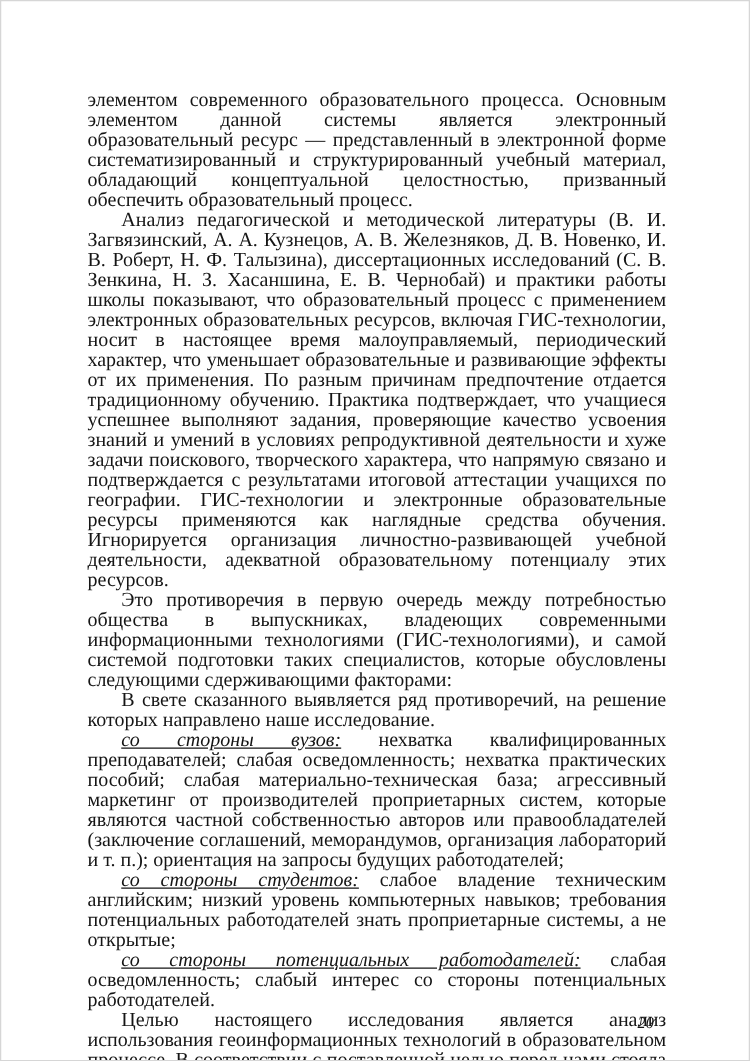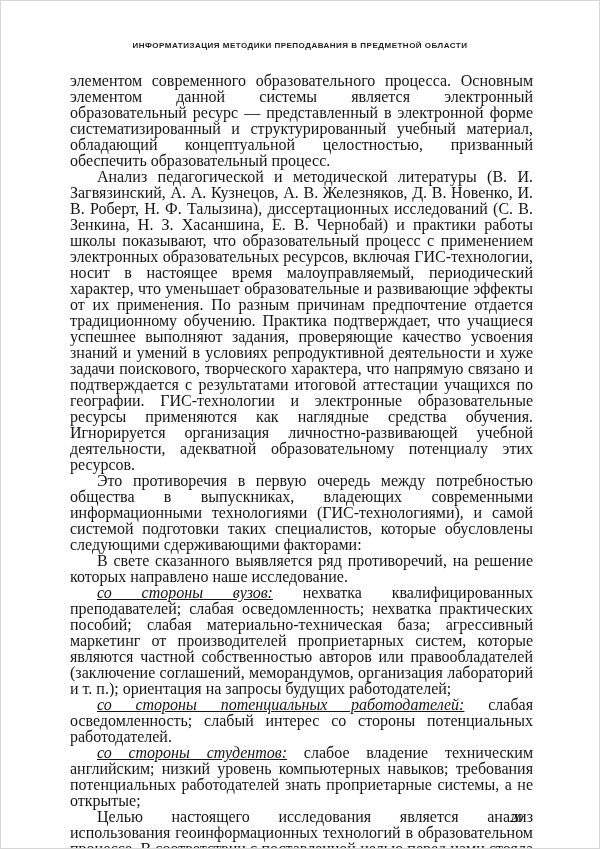"ИНФОРМАТИЗАЦИЯ МЕТОДИКИ ПРЕПОДАВАНИЯ В" div.running-header { html: <div>ИНФОРМАТИЗАЦИЯ МЕТОДИКИ ПРЕПОДАВАНИЯ В ПРЕДМЕТНОЙ ОБЛАСТИ</div> -> none }
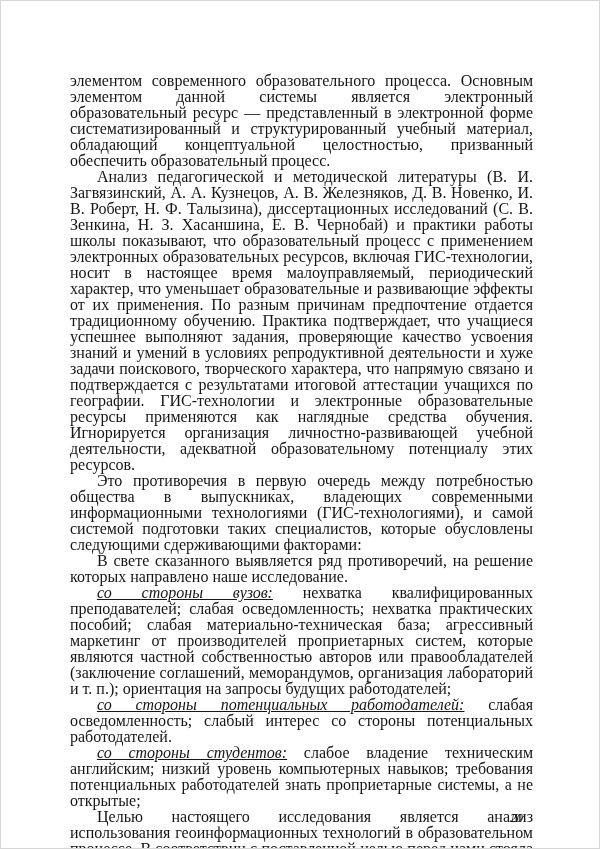"со стороны потенциальных работодателей:" p.para { order: before "со стороны студентов: слабое владение" -> after "со стороны студентов: слабое владение" }
